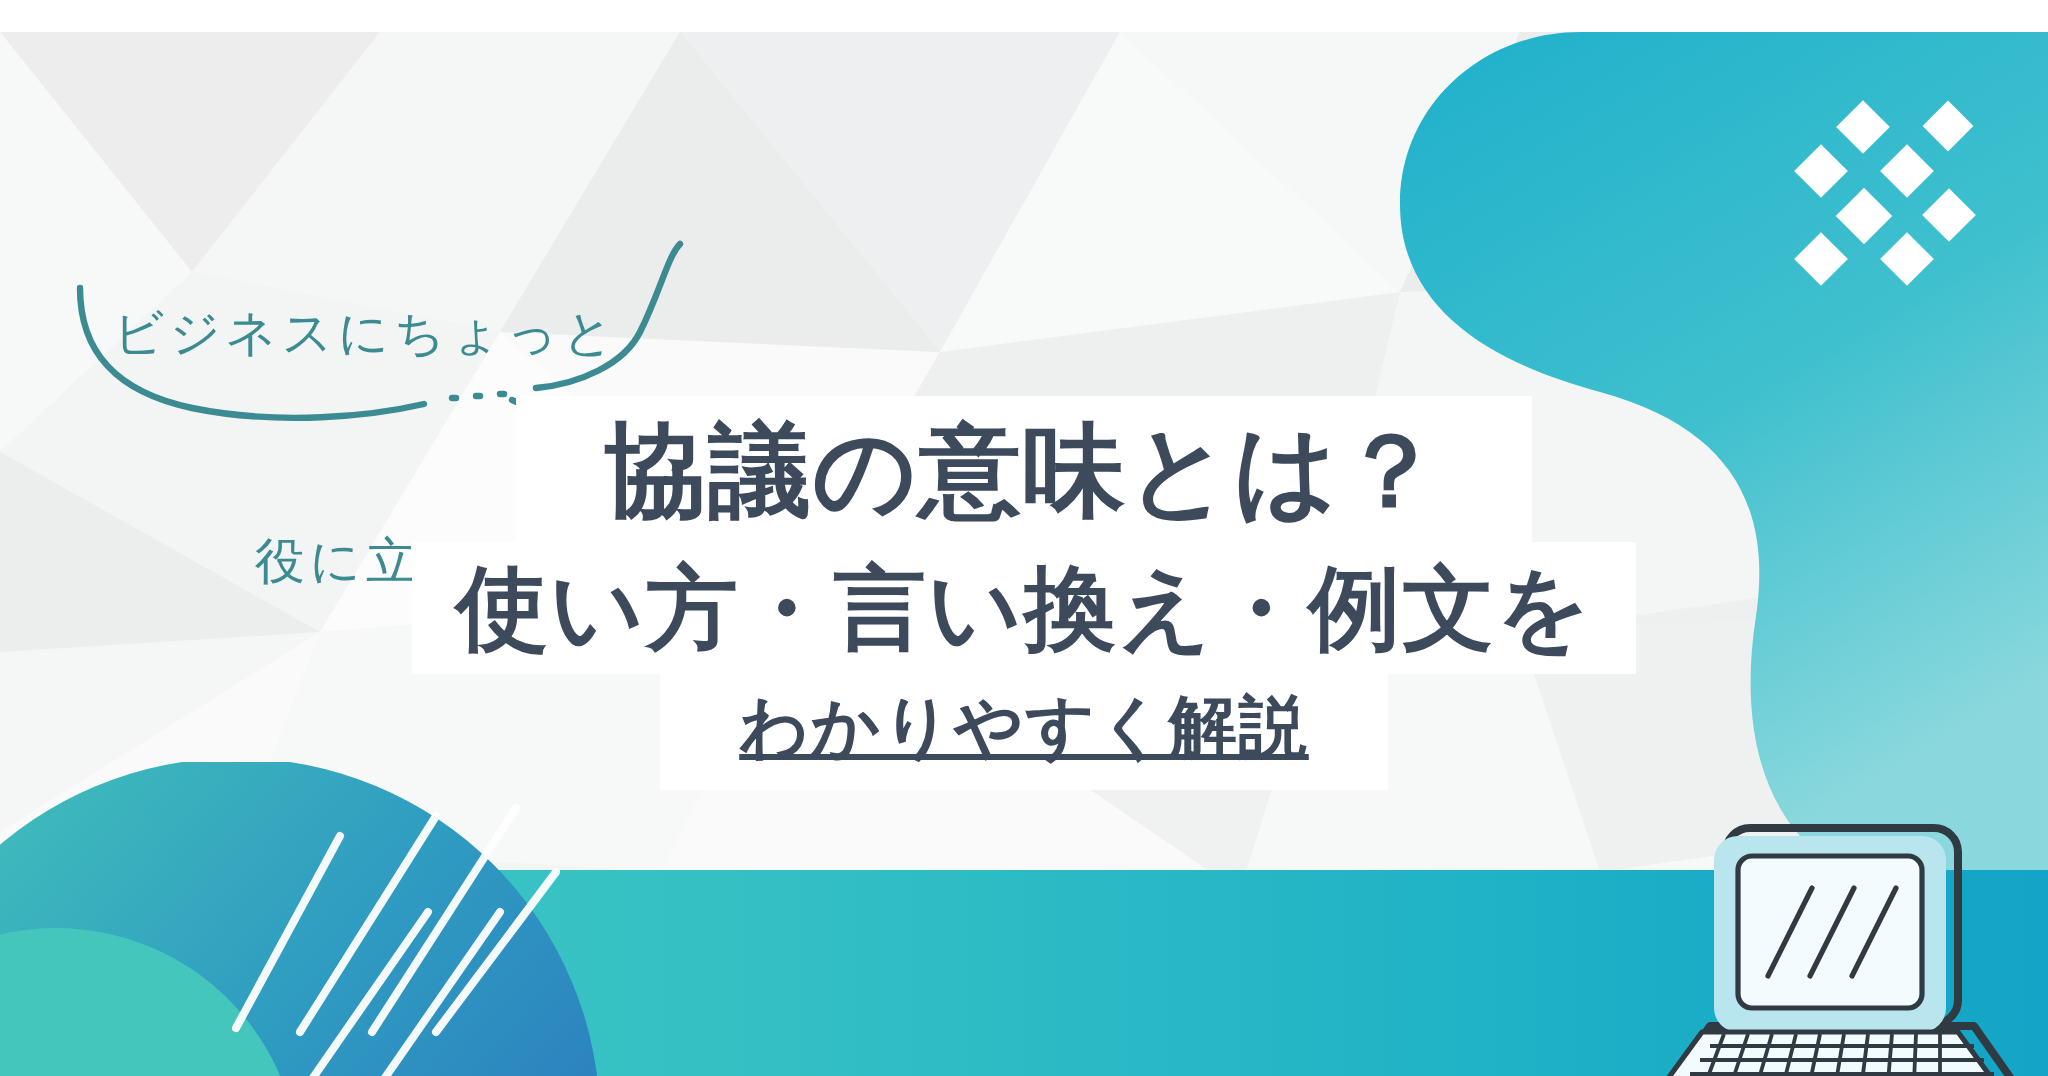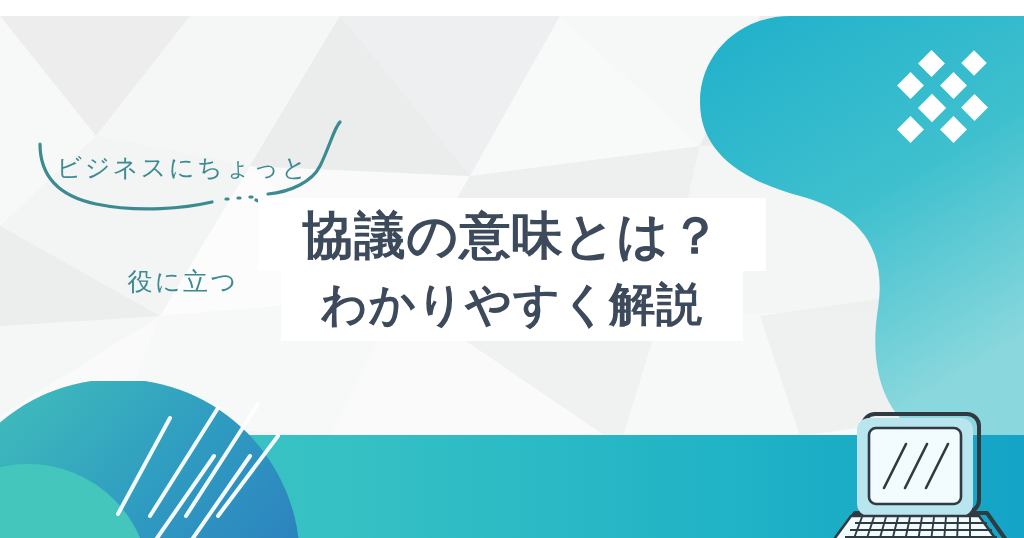"使い方・言い換え・例文を" div.title-line { html: none -> <div> <span>使い方・言い換え・例文を</span> </div> }
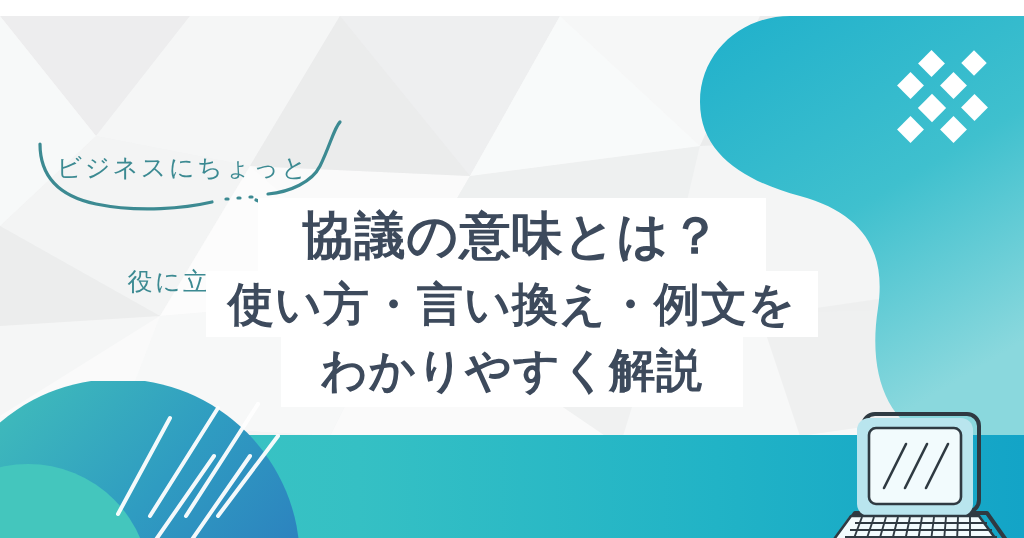"わかりやすく解説" .title-line.l3 > span { font-size: 46px -> 34px; text-decoration: none -> underline }
